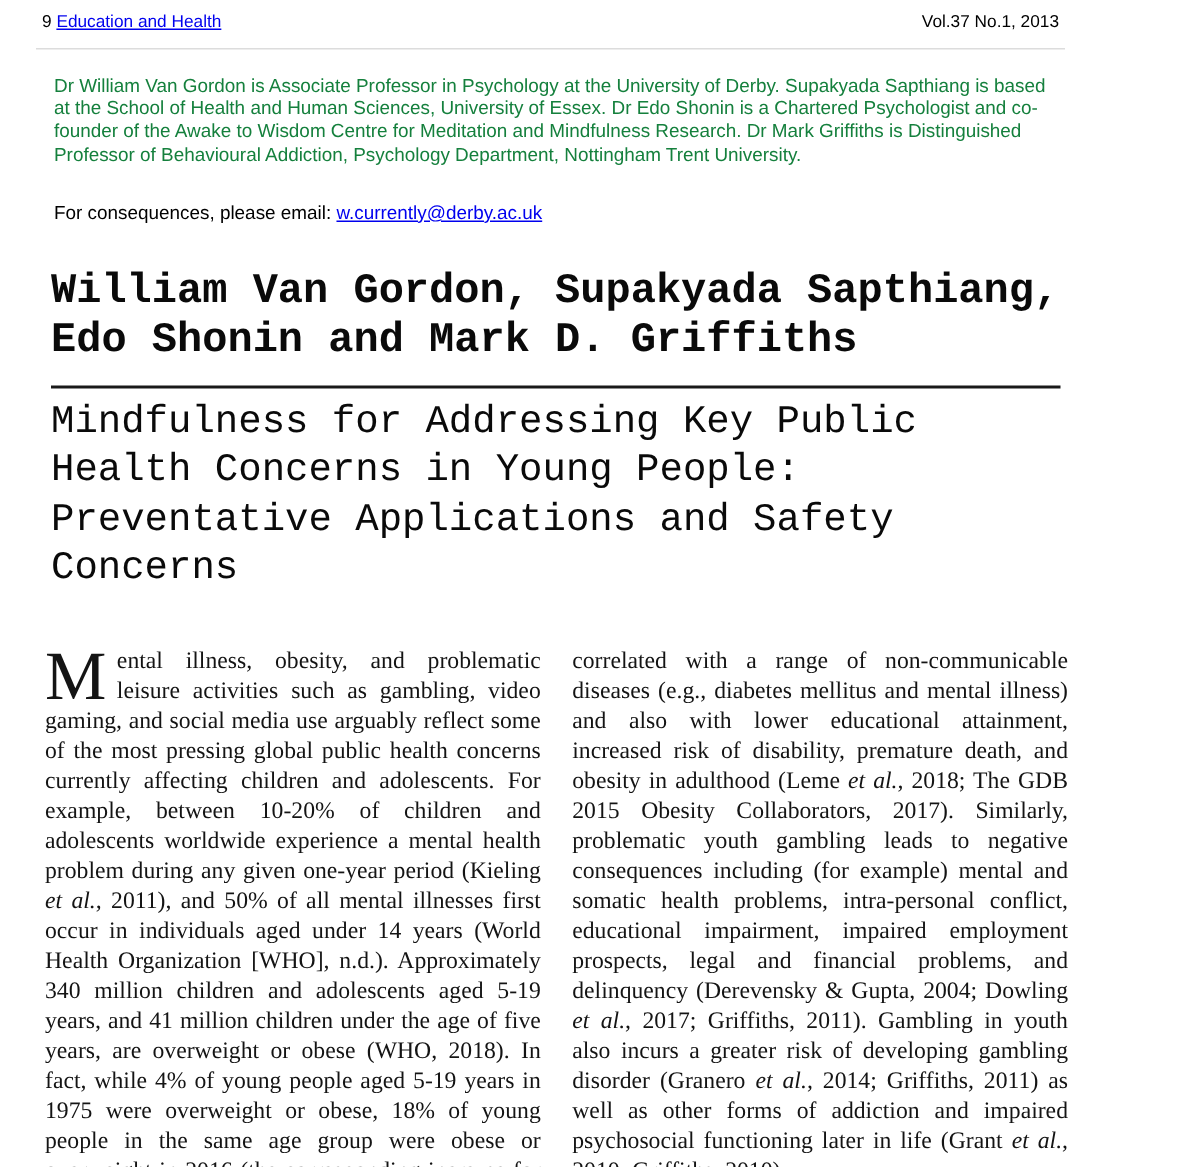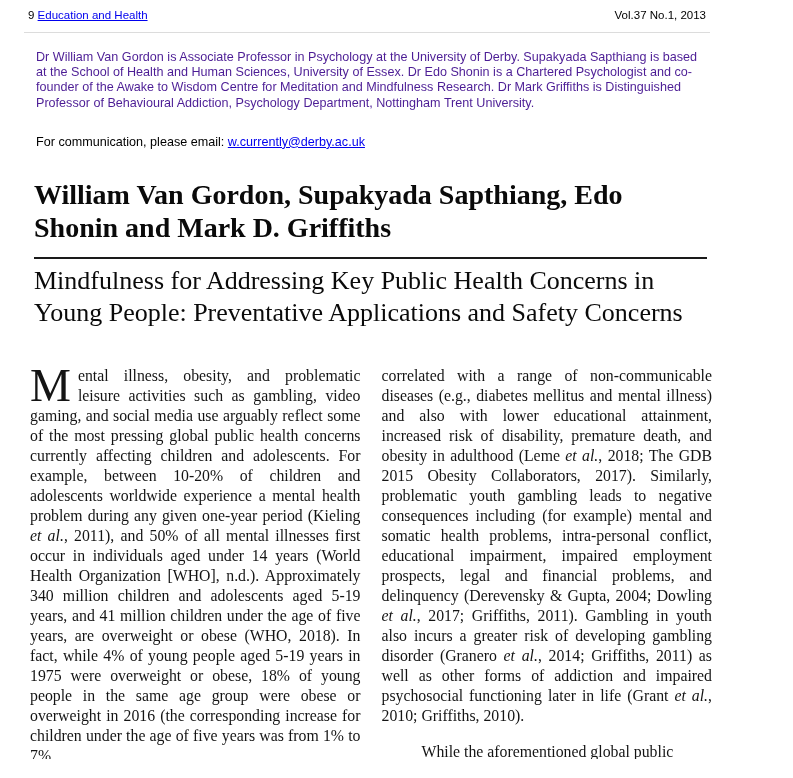"Dr William Van Gordon is" .bio { color: #4c1d95 -> #15803d }
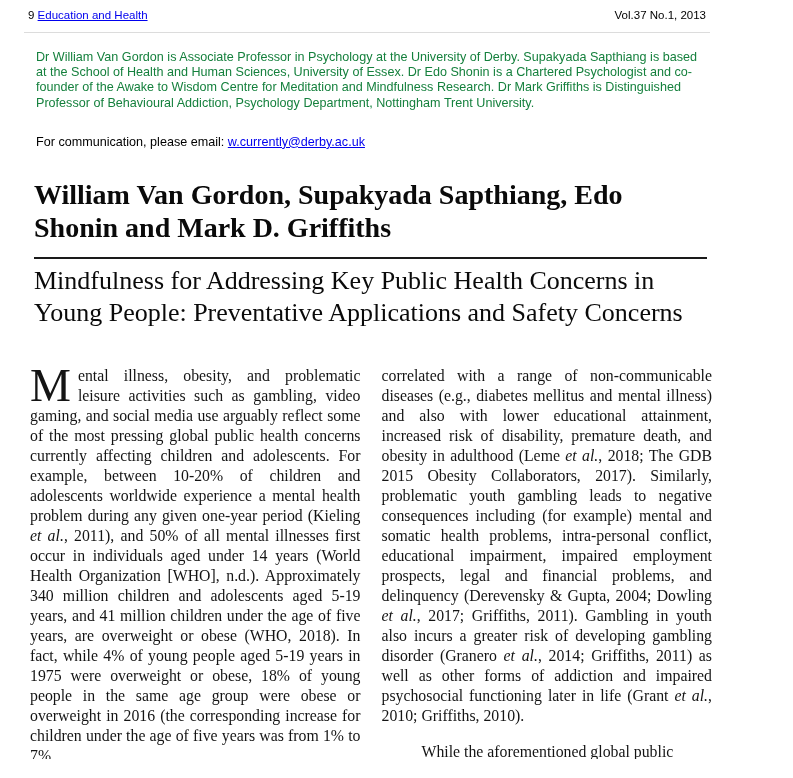"For communication, please email:" span { text: communication -> consequences }
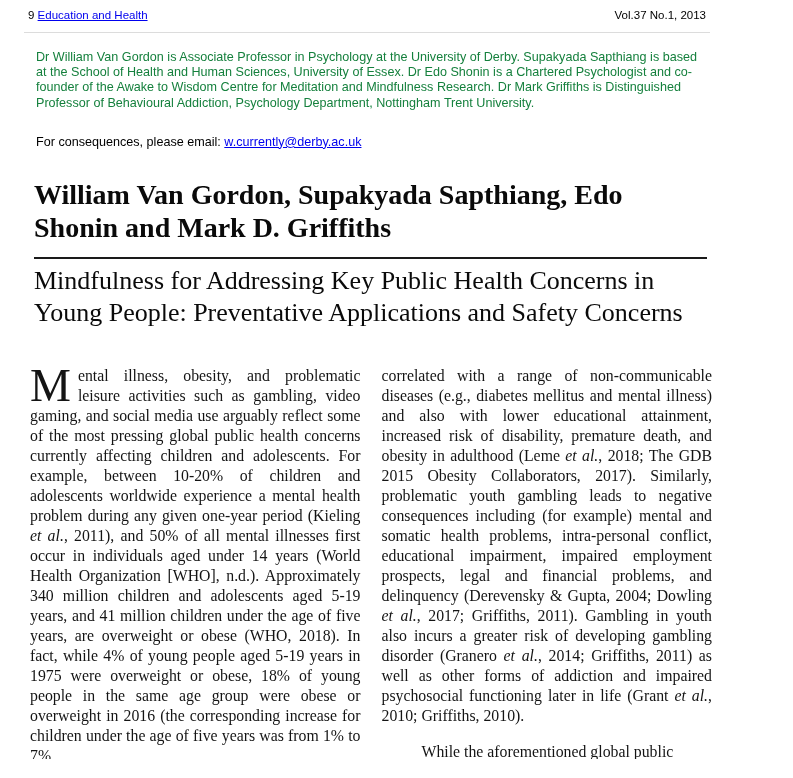"William Van Gordon, Supakyada Sapthiang," .authors { font-family: Liberation Serif, serif -> Liberation Mono, monospace }
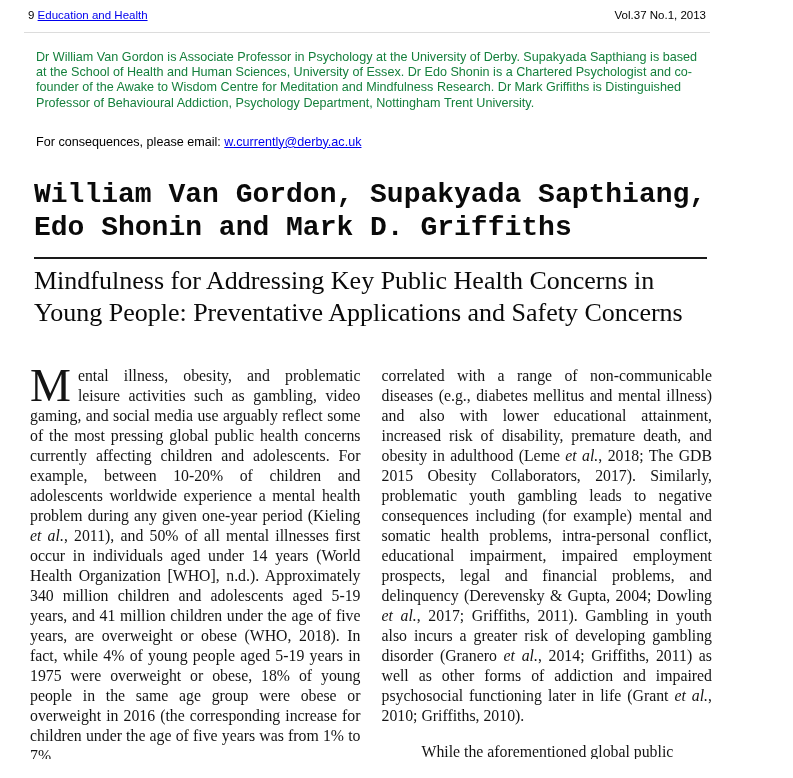"Mindfulness for Addressing Key Public" .title { font-family: Liberation Serif, serif -> Liberation Mono, monospace }
